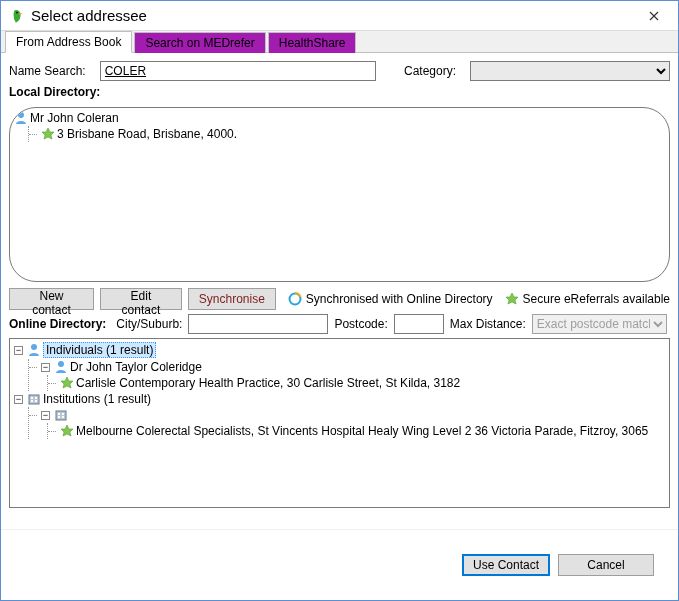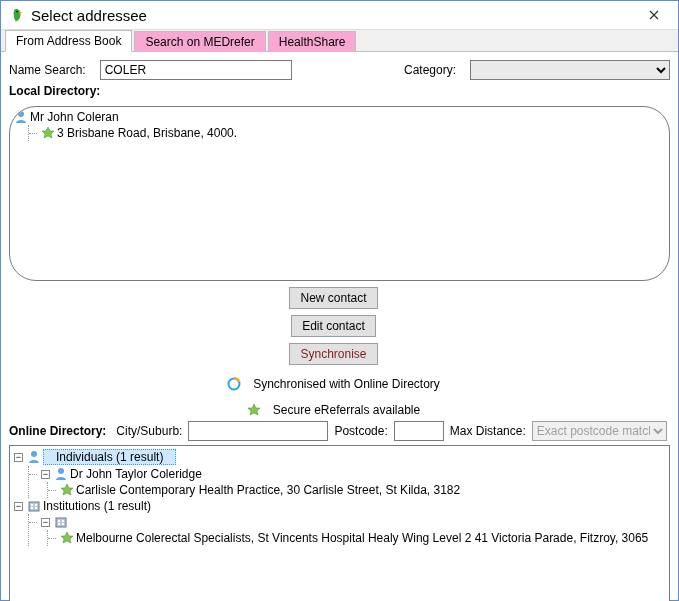"Search on MEDrefer" .tab { background: #f9a8d4 -> #a21caf }
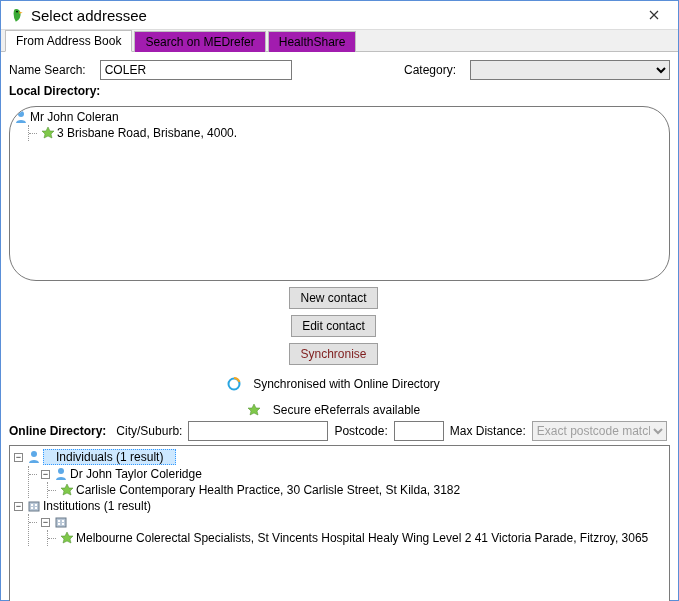"COLER" input { text-decoration: none -> underline; width: 192px -> 276px }
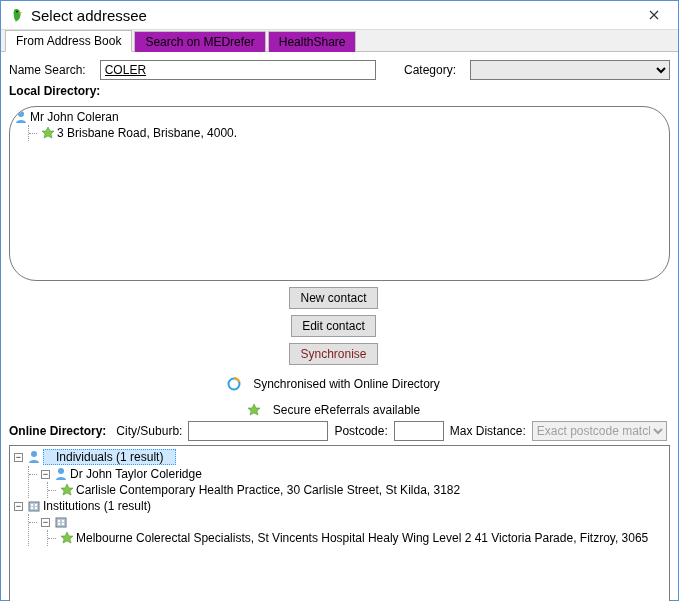"New contact" .button-row { flex-direction: column -> none; margin: 6px 12px 4px 0 -> 6px 0 4px 0 }
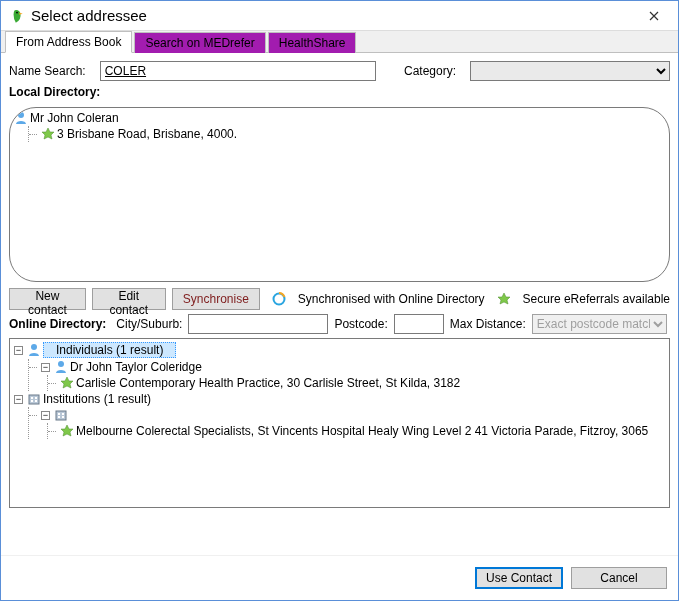"Synchronised with Online Directory" .legend { gap: 12px -> 4px }
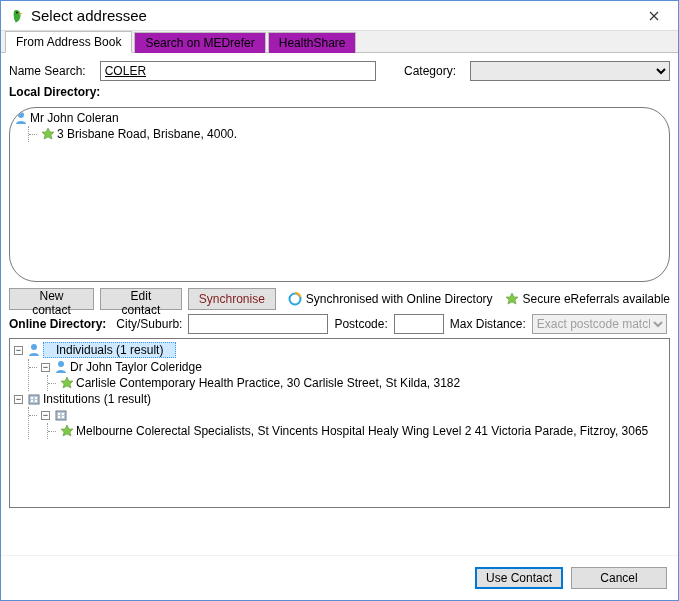"Individuals (1 result)" .node-text.selected { padding: 0 12px -> 0 2px }
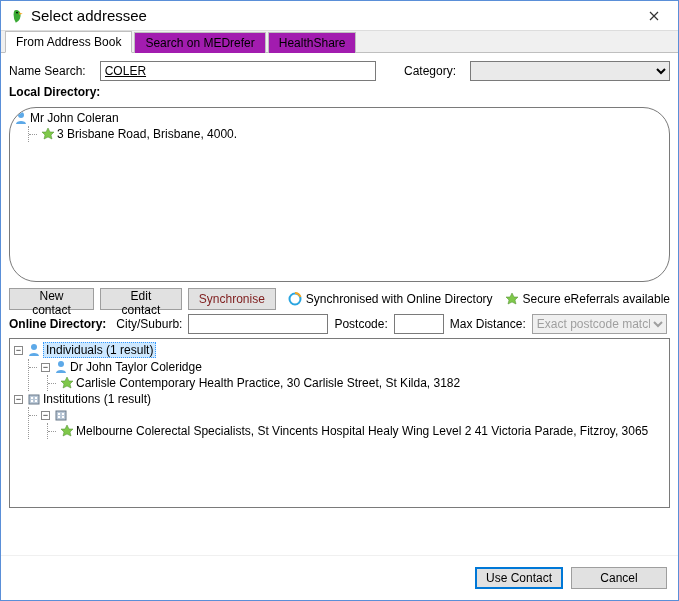"Melbourne Colerectal Specialists, St" span.node-text { text: 41 -> 36 }
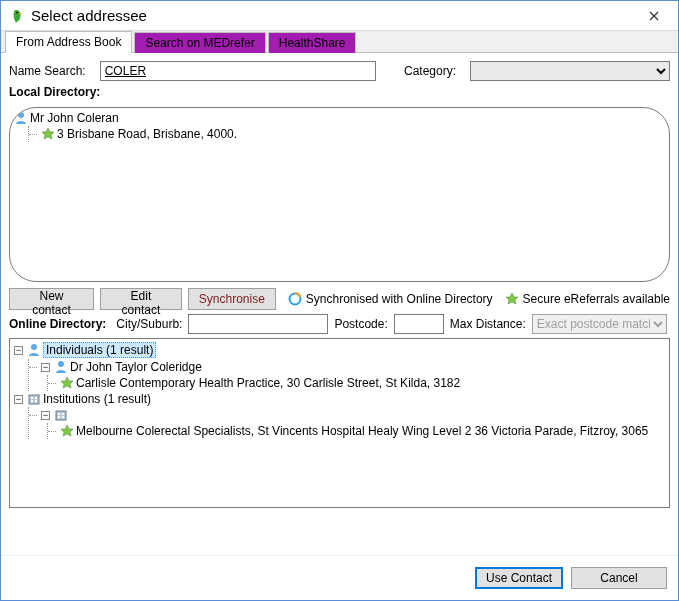"Use Contact" .footer { padding: 11px -> 24px }
